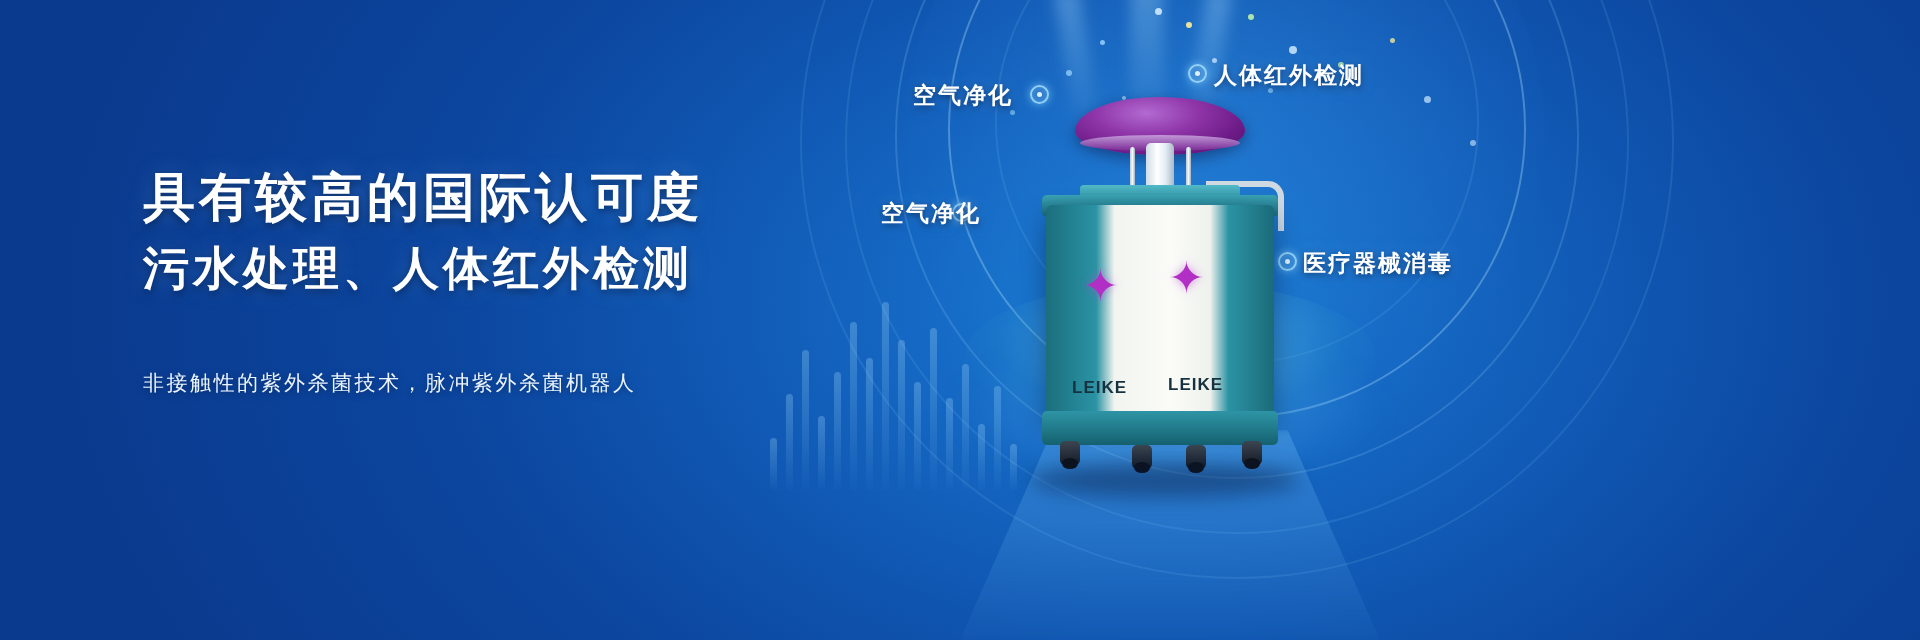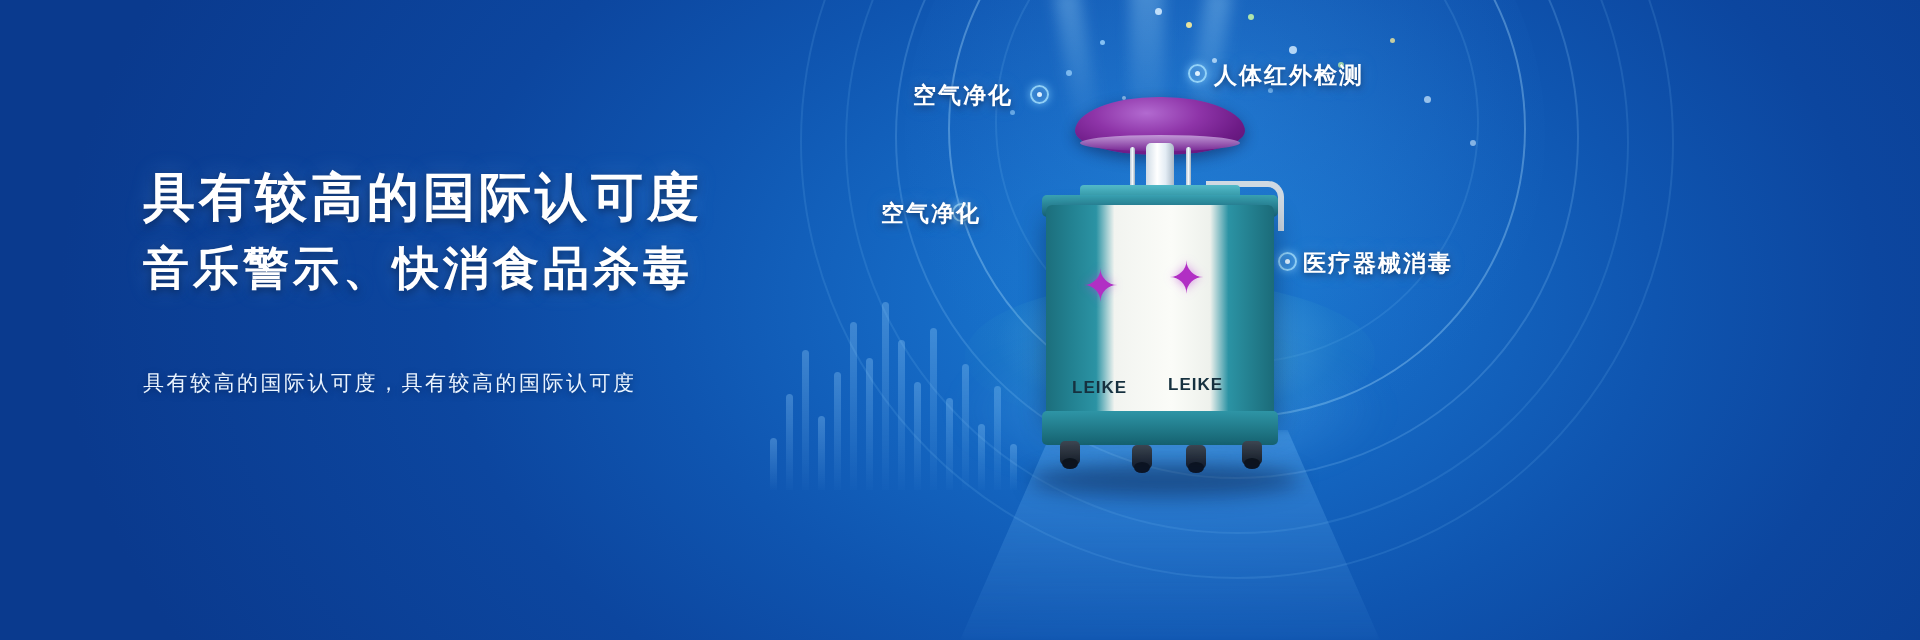"音乐警示、快消食品杀毒" div.headline { text: 音乐警示、快消食品杀毒 -> 污水处理、人体红外检测 }
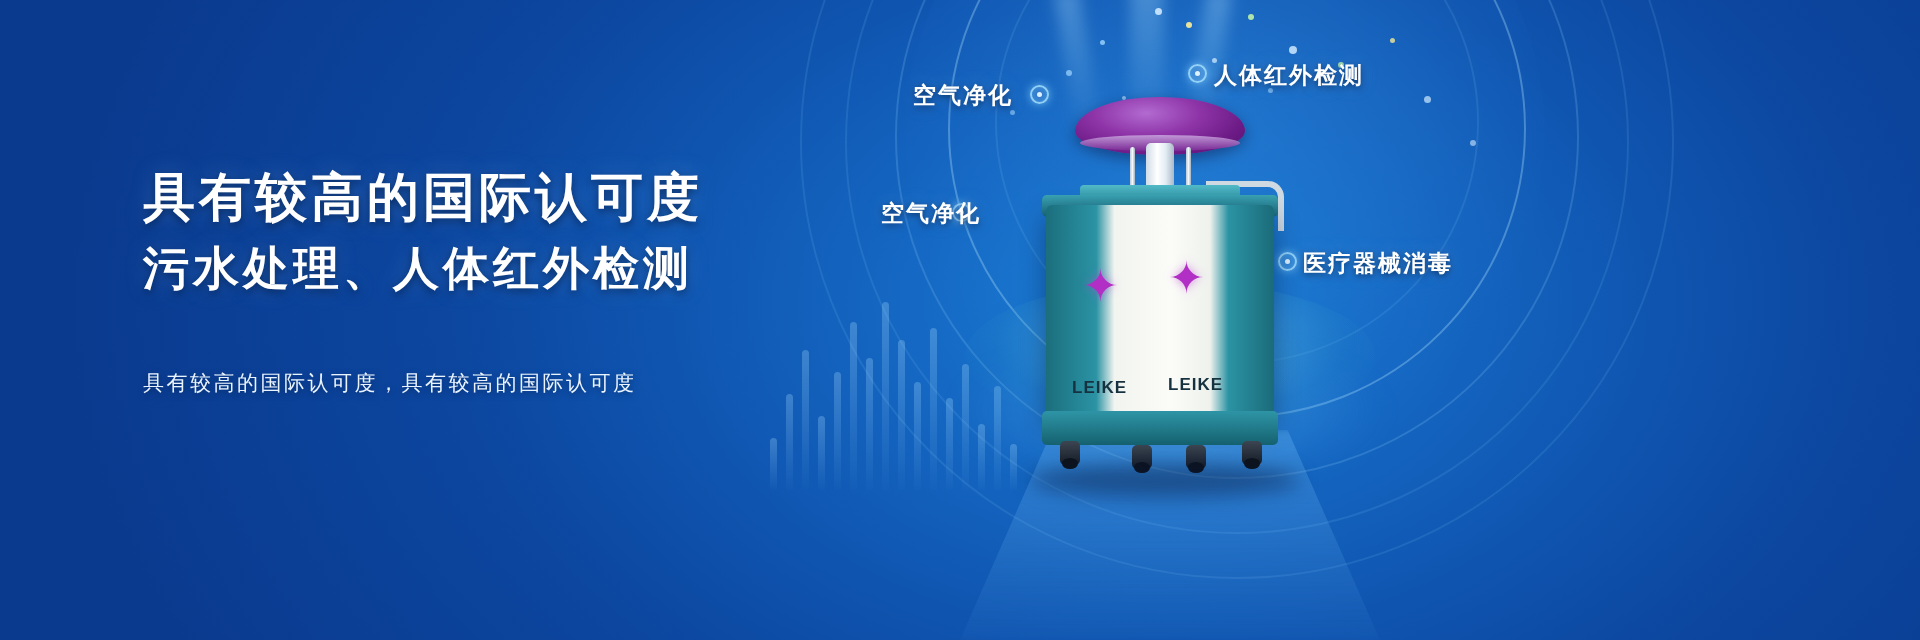"具有较高的国际认可度，具有较高的国际认可度" div.sub { text: 具有较高的国际认可度，具有较高的国际认可度 -> 非接触性的紫外杀菌技术，脉冲紫外杀菌机器人 }
